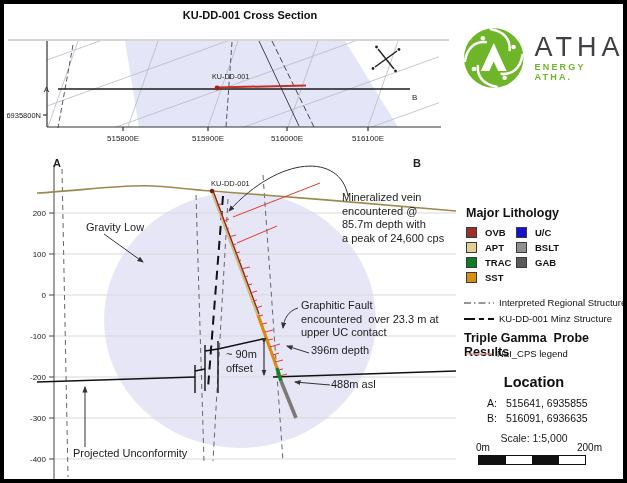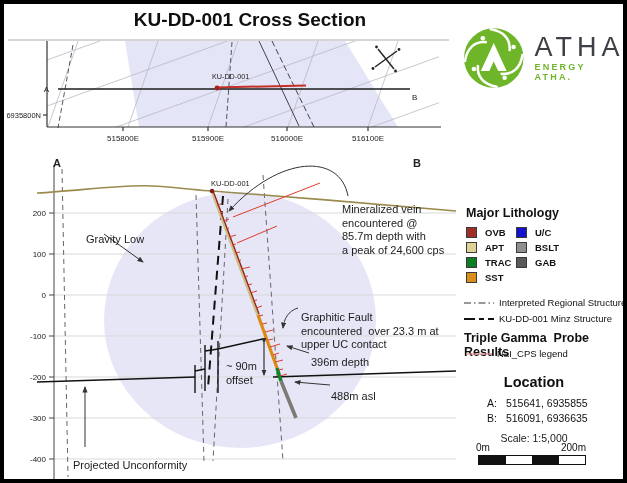"KU-DD-001 Cross Section" .title { font-size: 19px -> 11px }
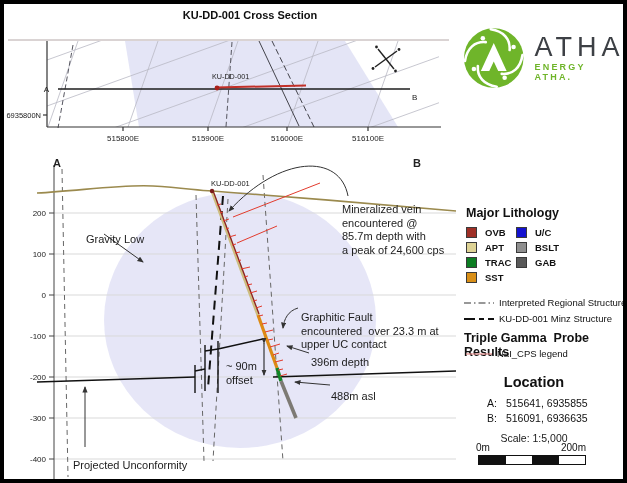"Mineralized vein" .ann { margin-top: 12px -> none }
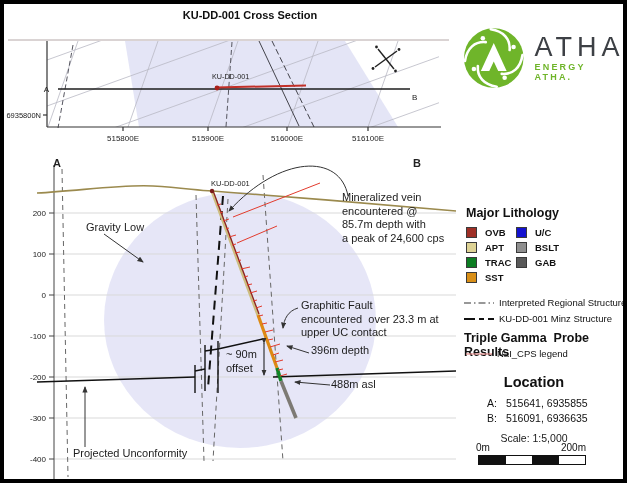"0m" .sb-lbls { width: 110px -> 126px }
